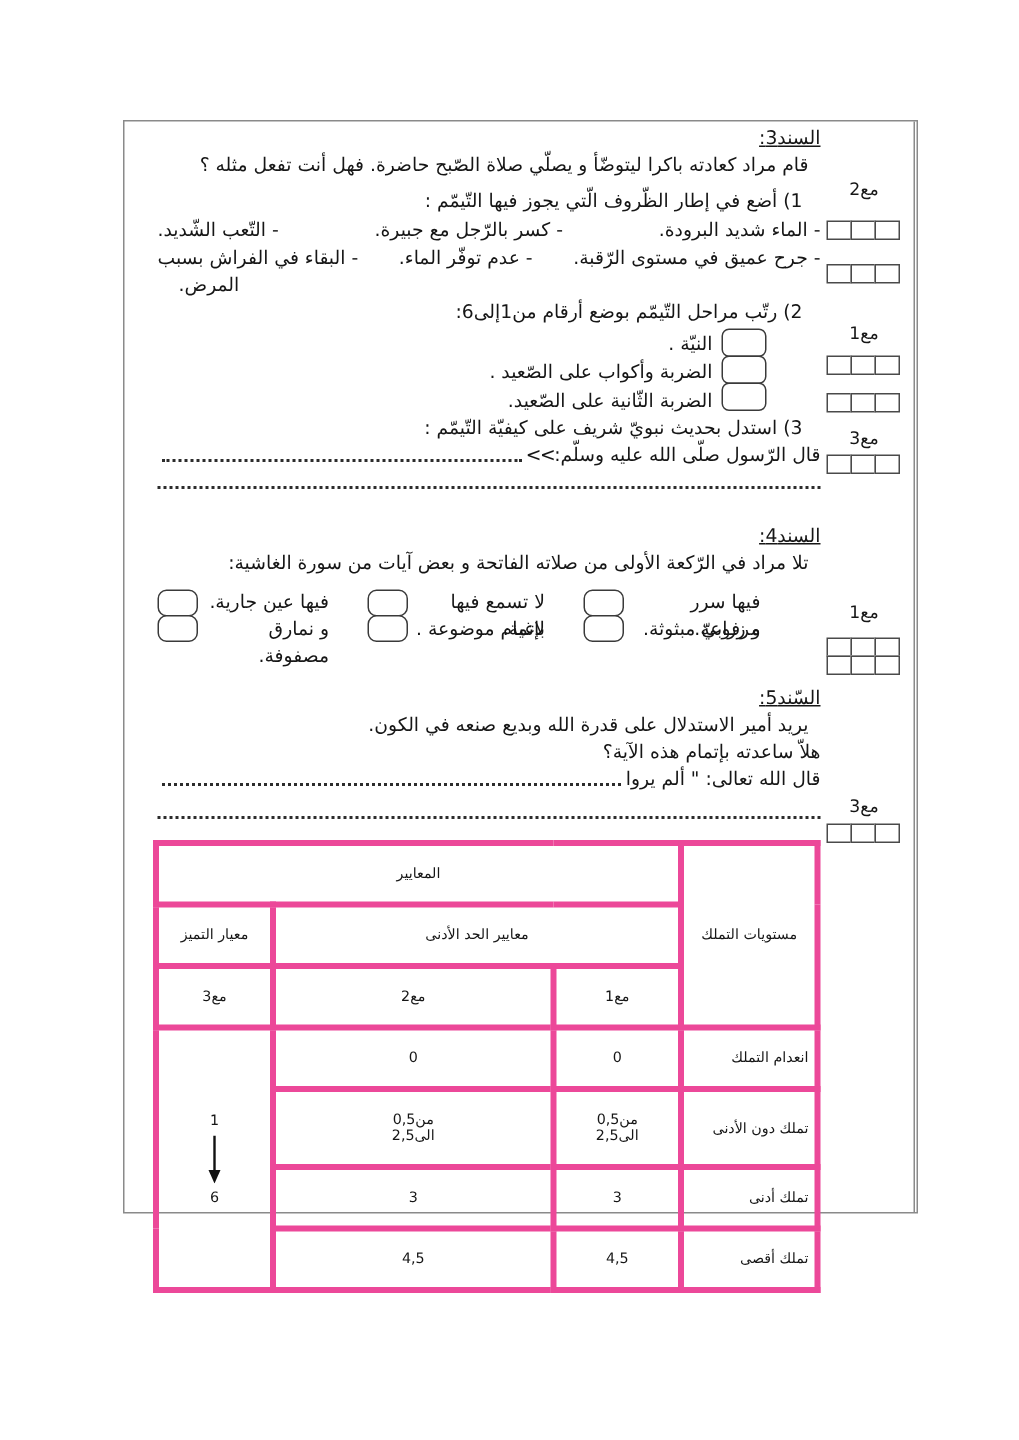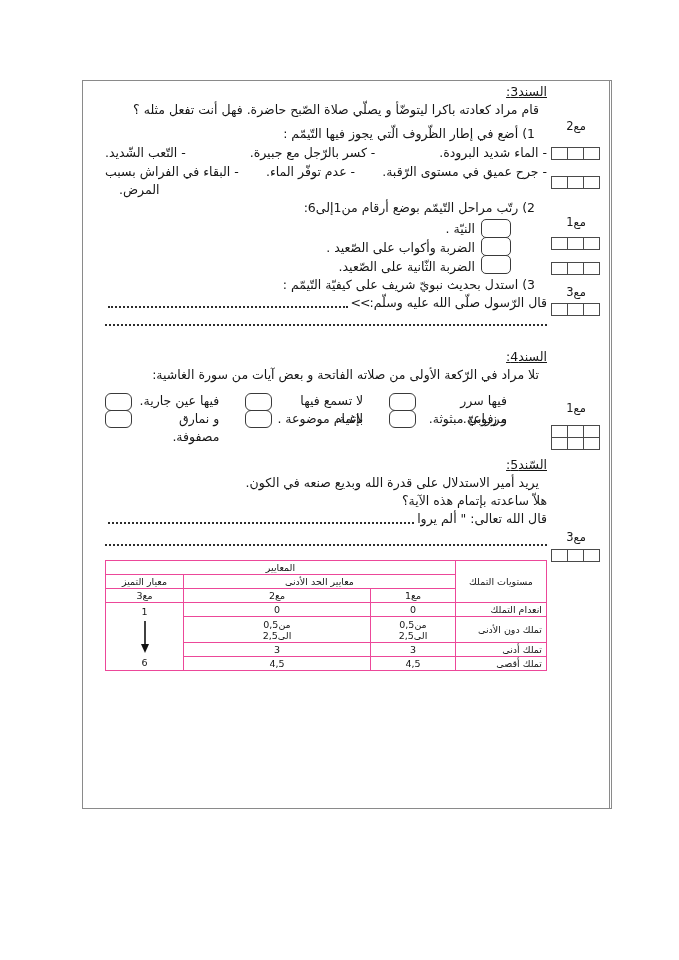"المعايير" .rubric td { border: 1px solid #ec4899 -> 4px solid #ec4899; padding: 1px 2px -> 13px 2px }
